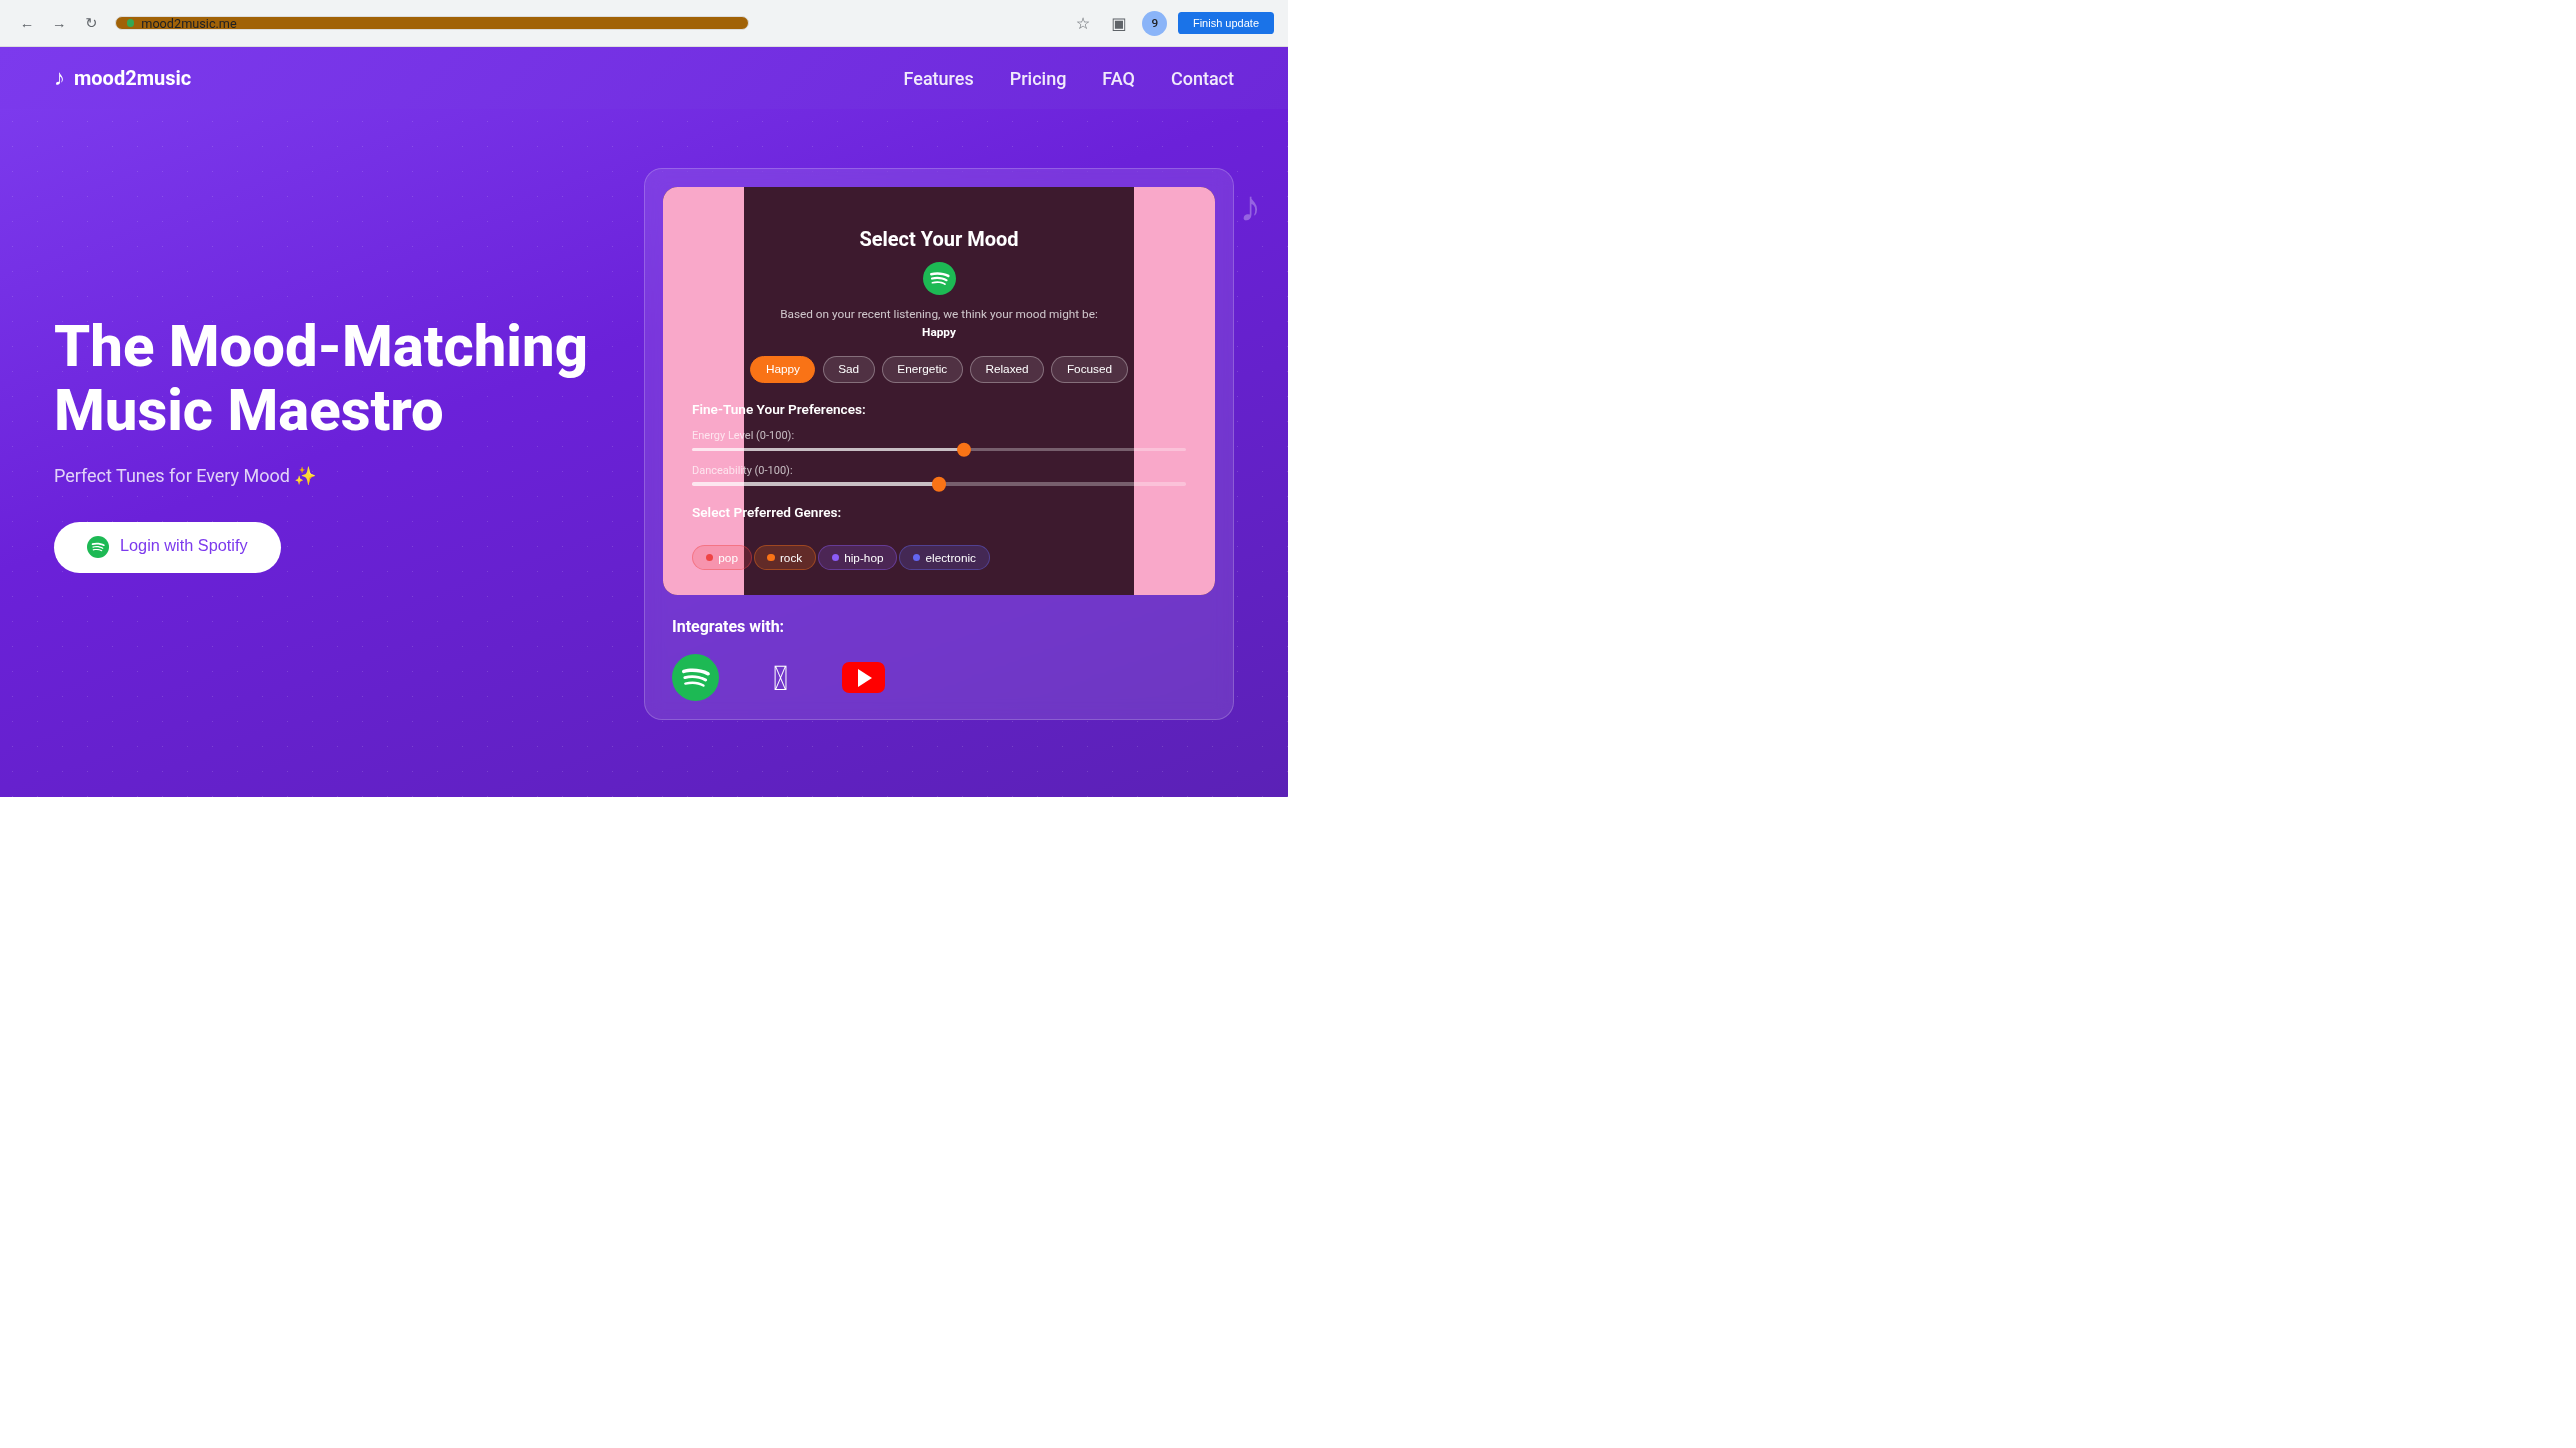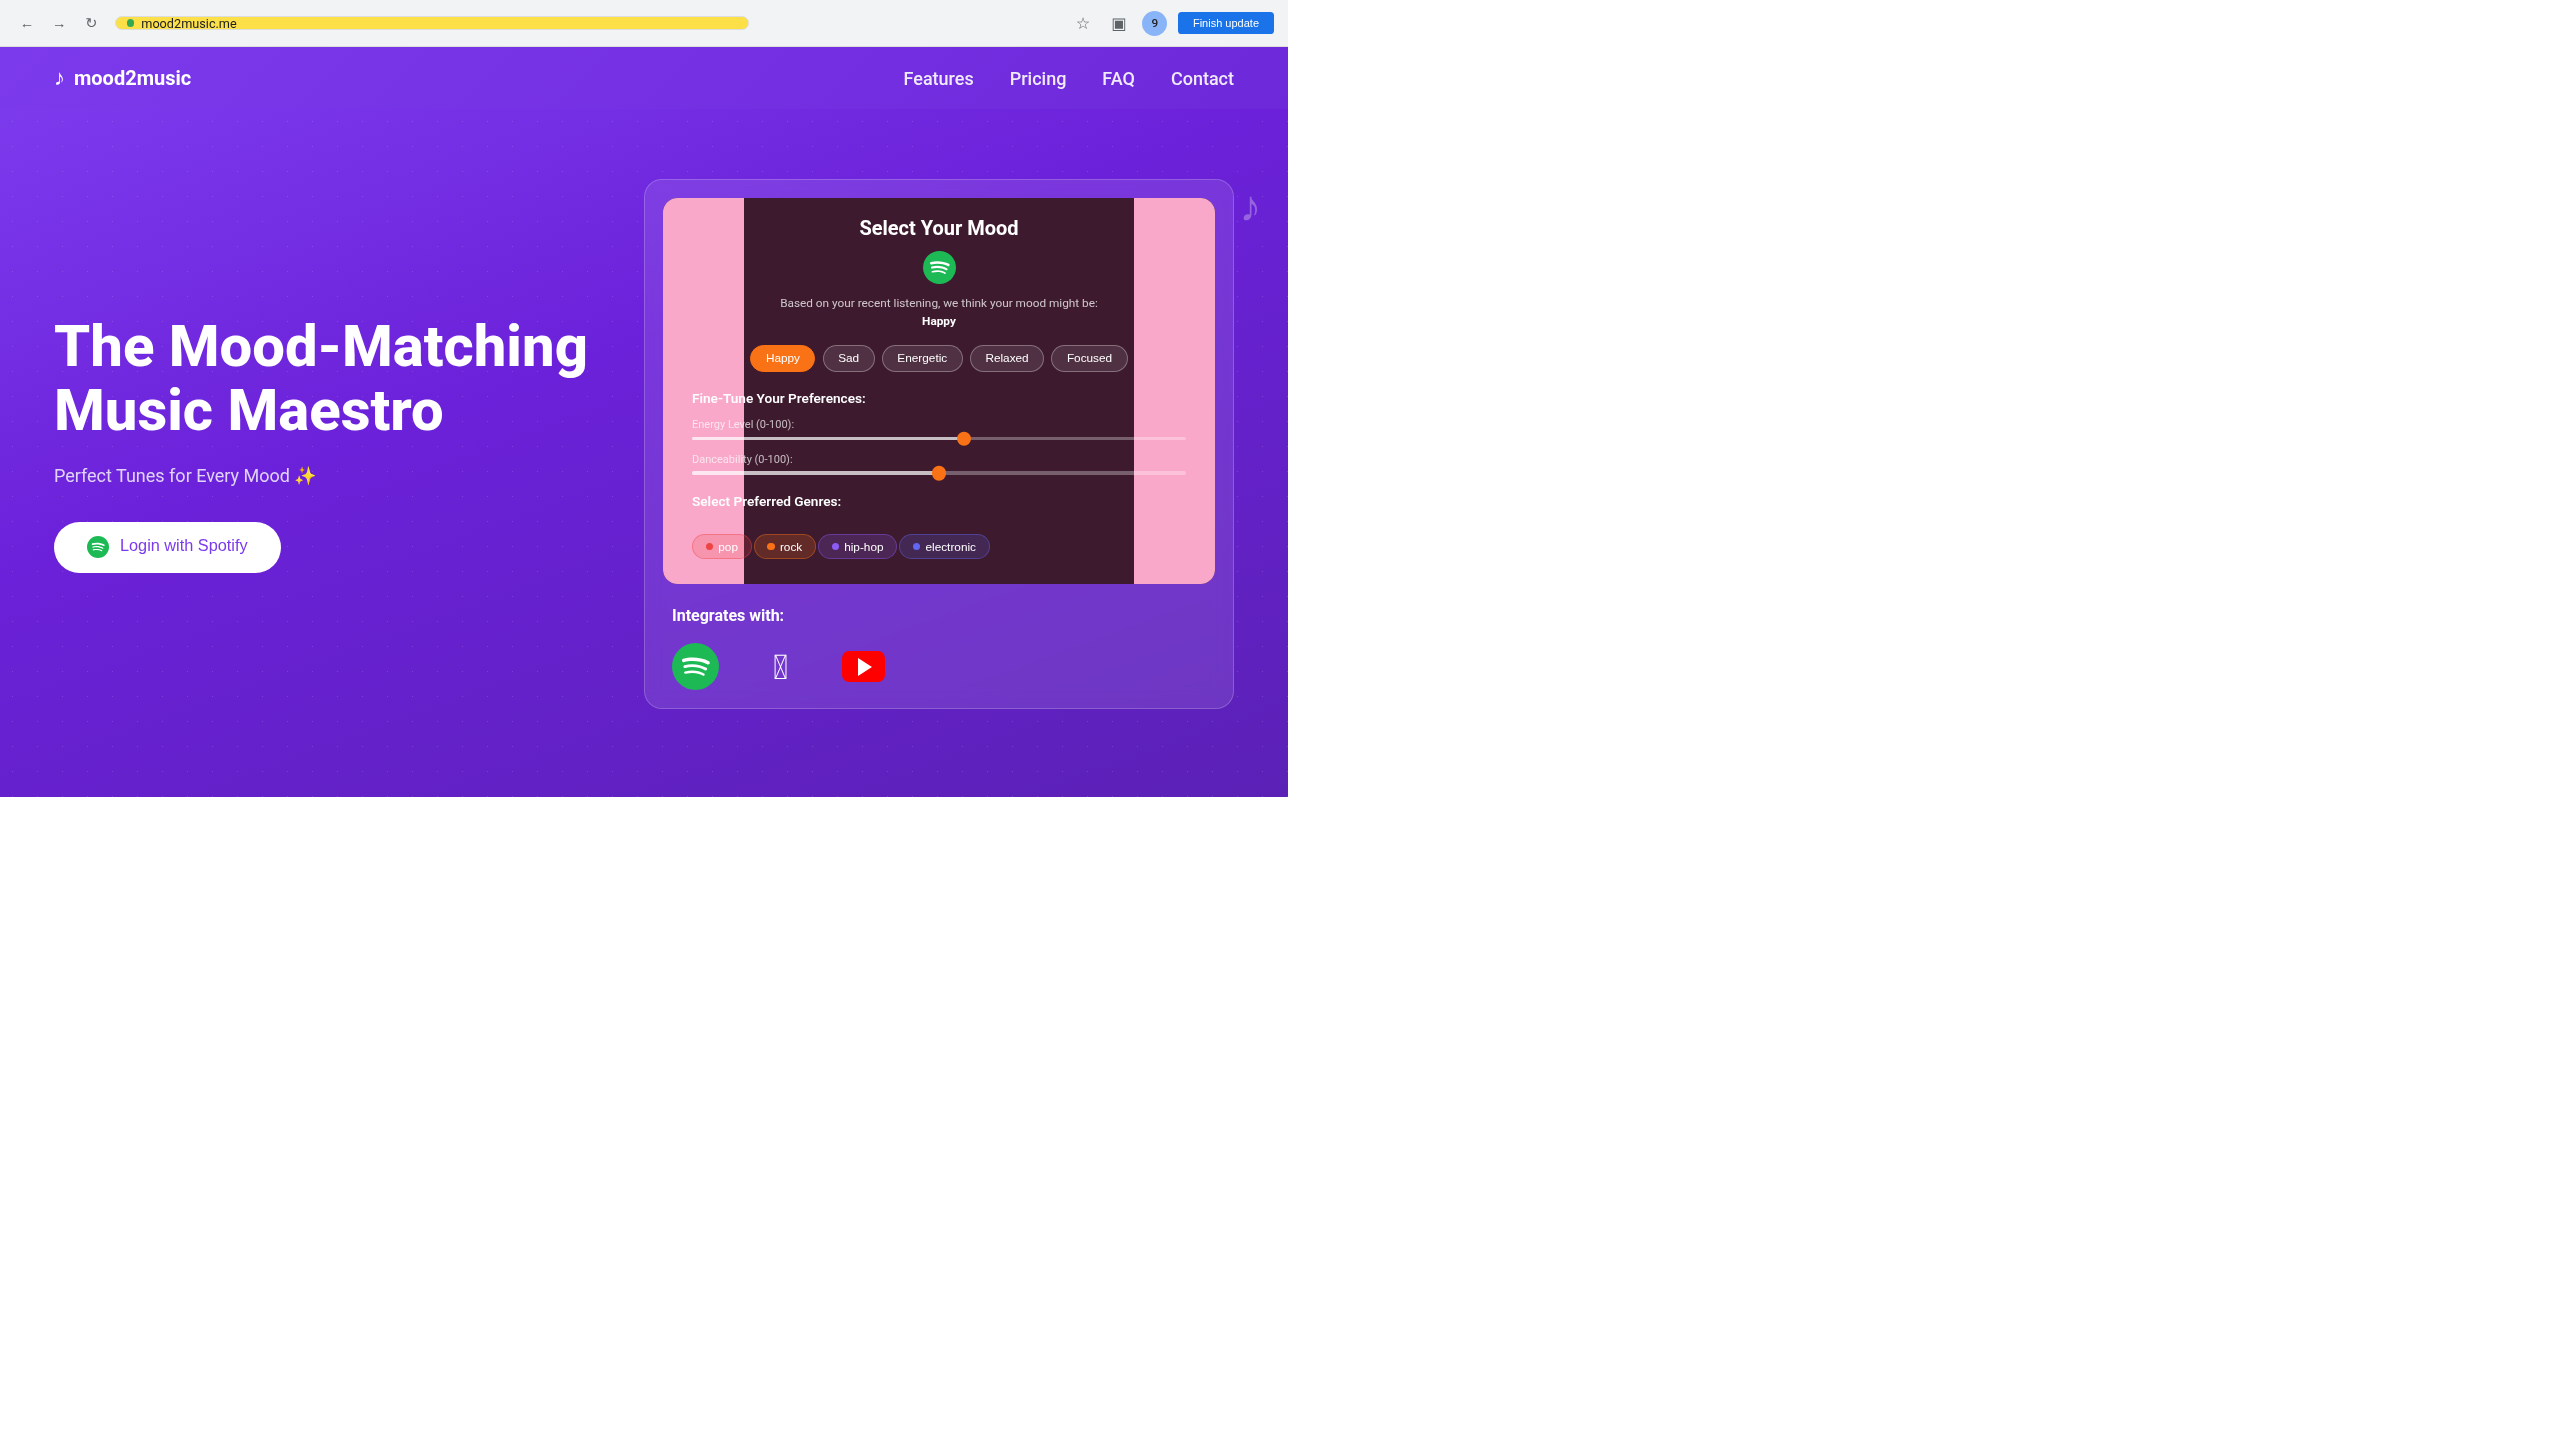"mood2music.me" .address-bar { background: #fde047 -> #a16207 }
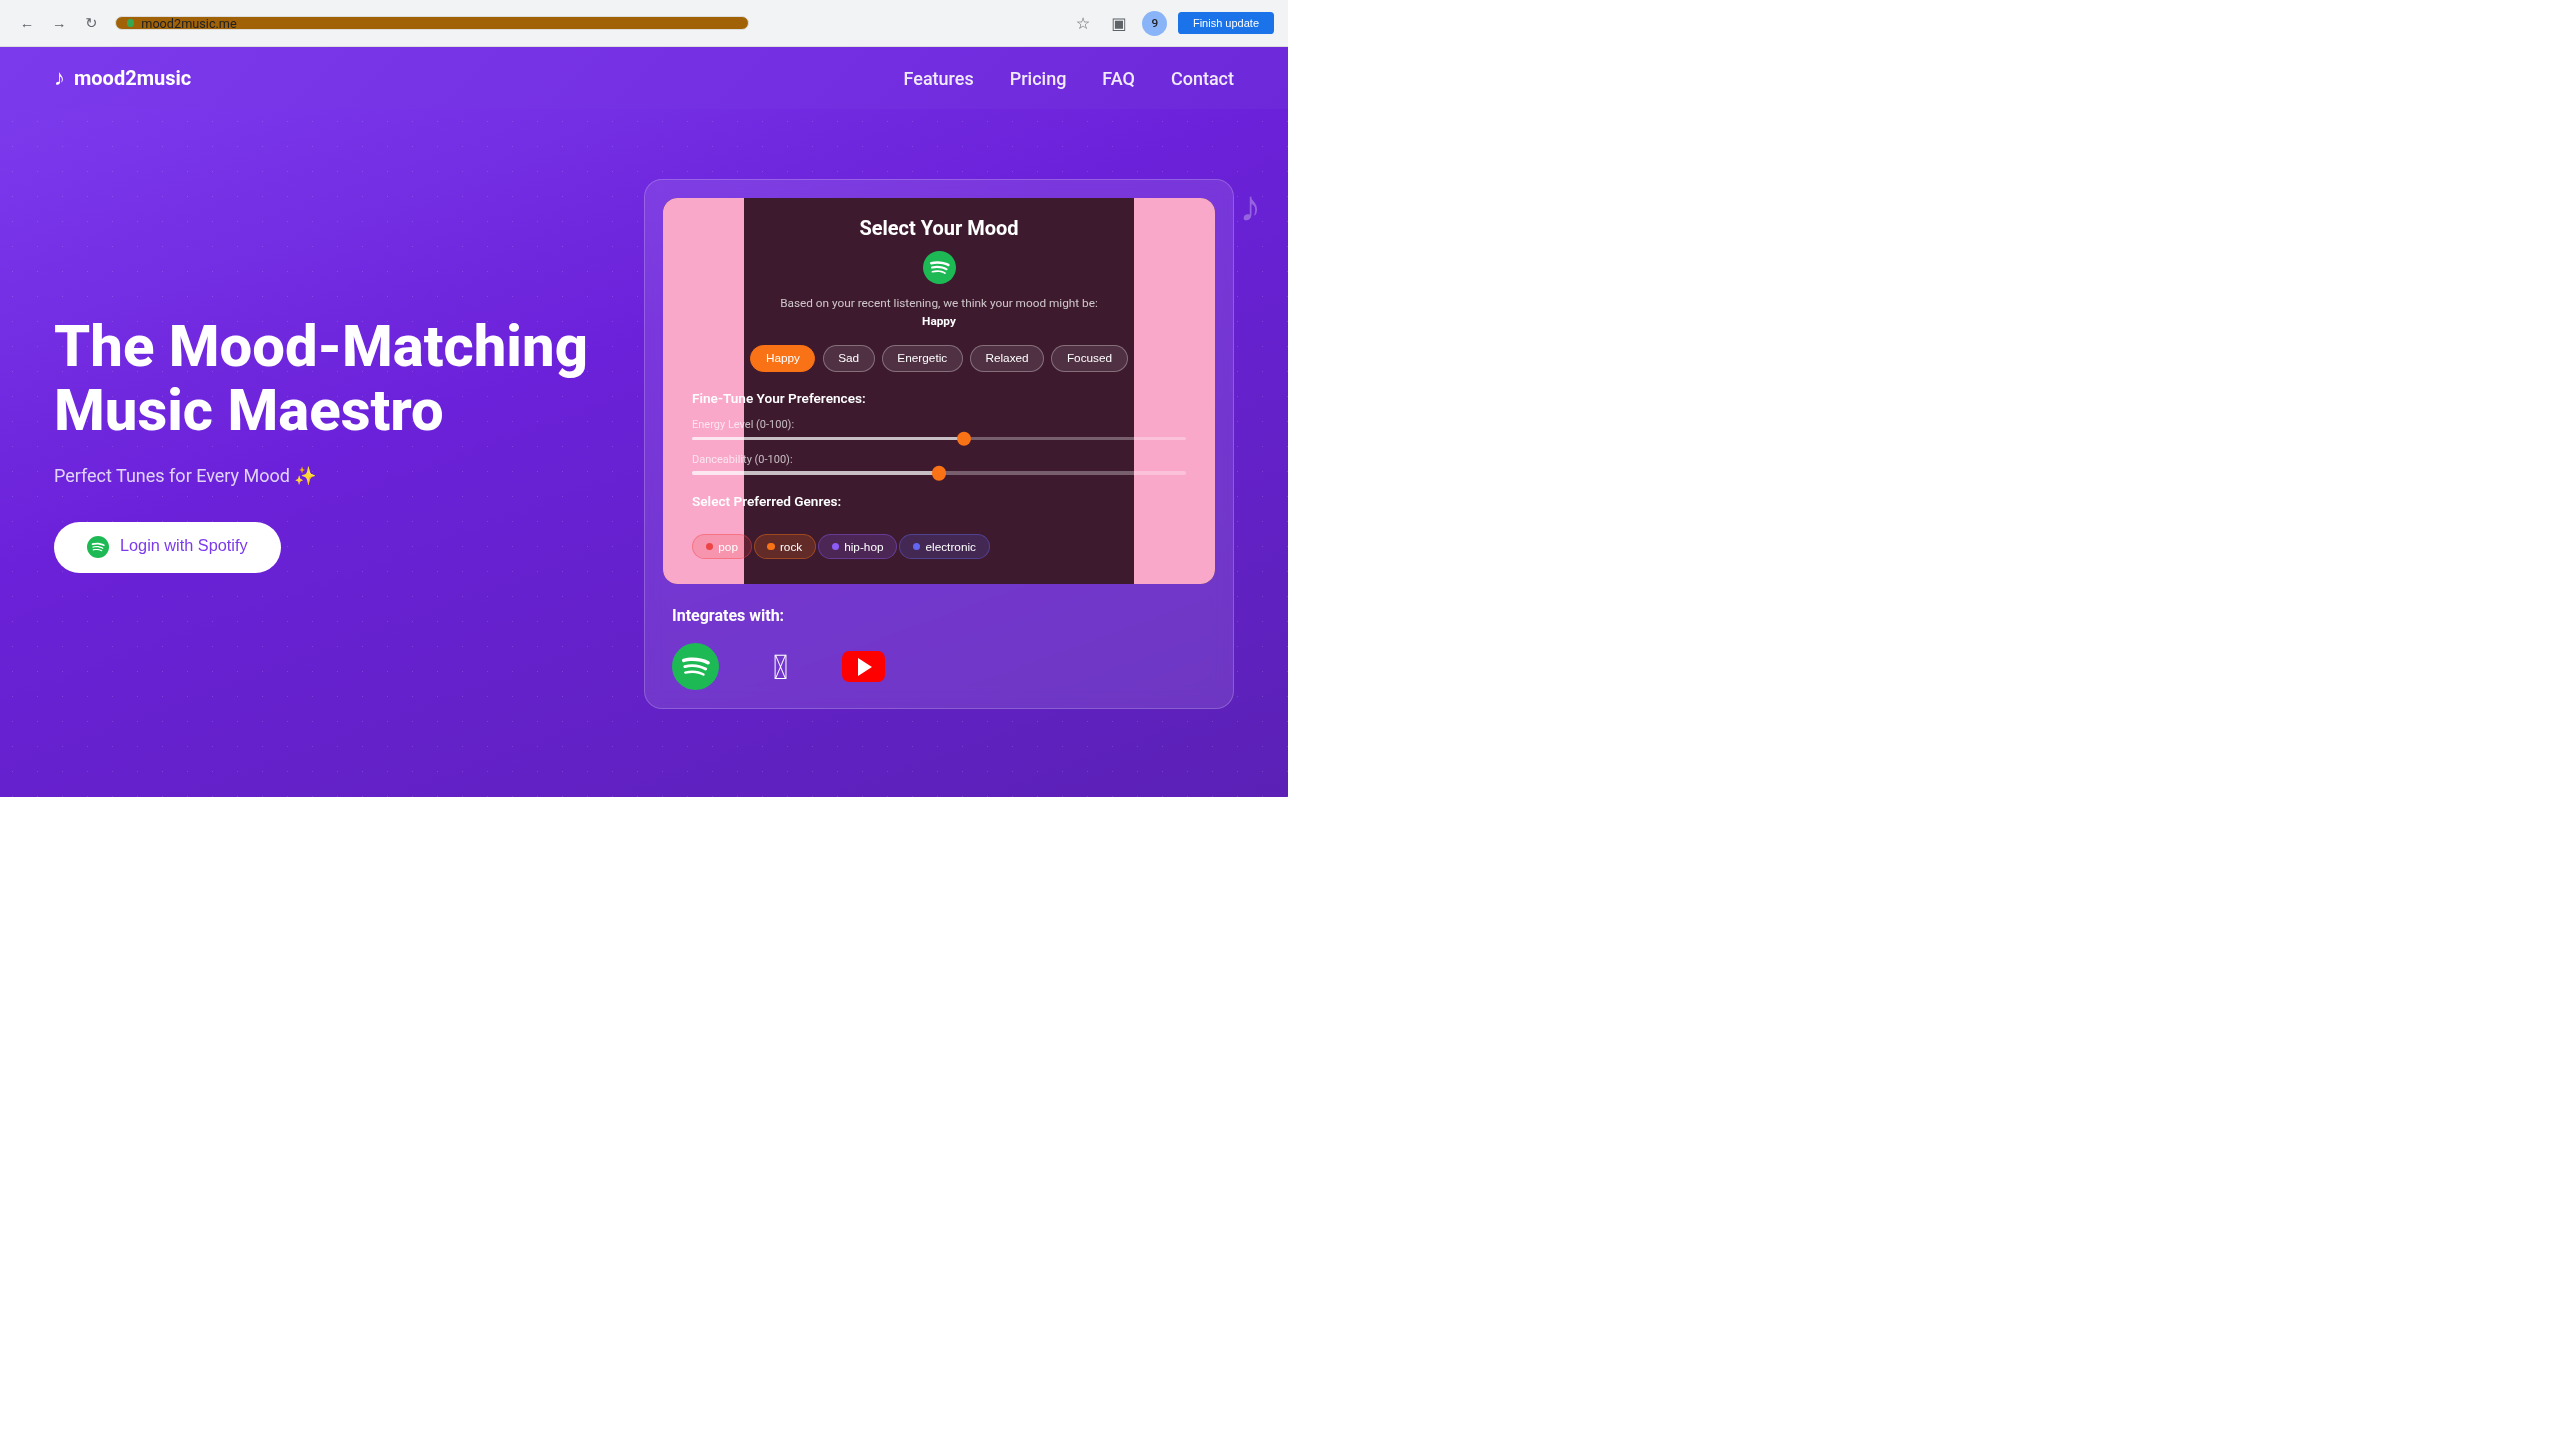"Select Your Mood" .mood-selector-widget { padding: 18px 29px 25px -> 40px 29px 25px }
